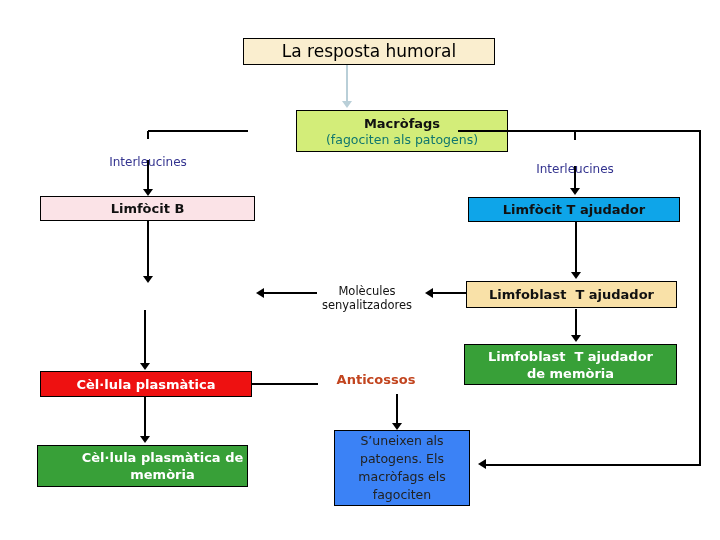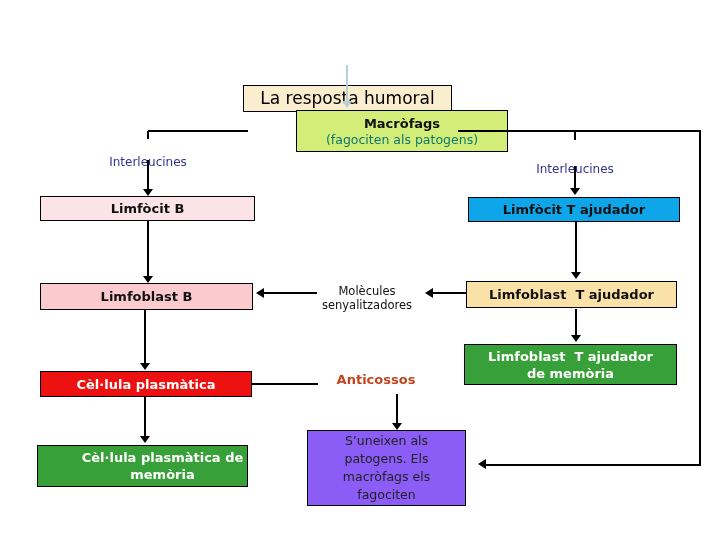"La resposta humoral" #title-box { margin-top: 47px -> none; width: 209px -> 252px }
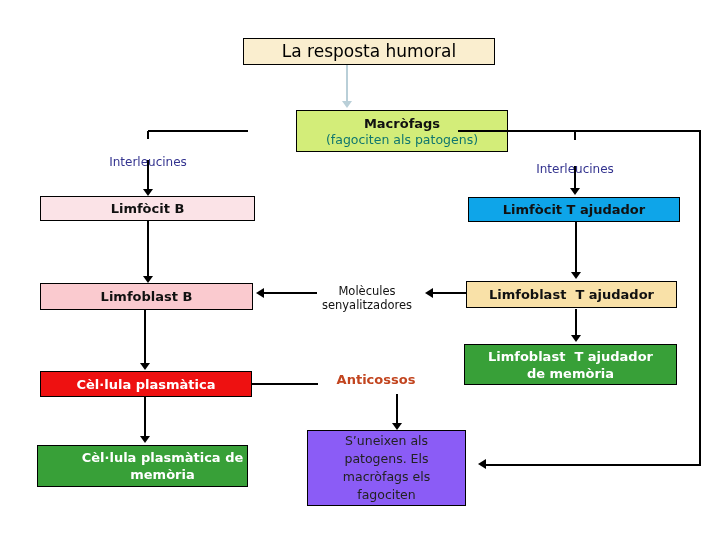"Limfoblast B" div.box { html: <div>Limfoblast B</div> -> none }
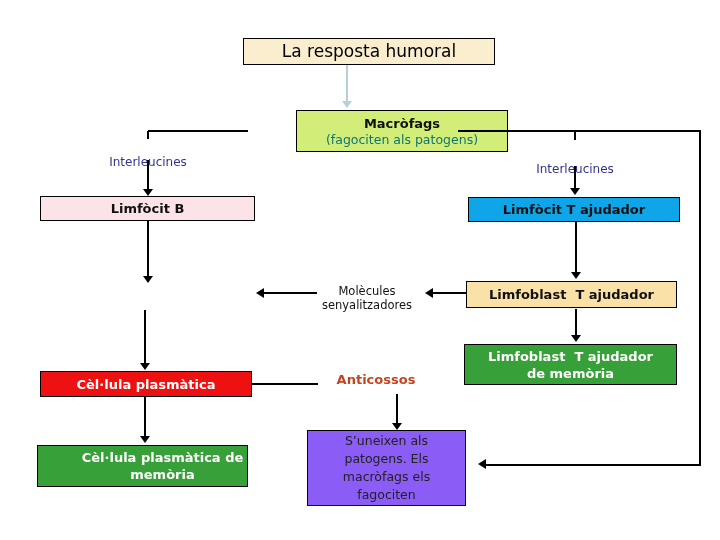"S’uneixen als" #note-box { background: #8b5cf6 -> #3b82f6; left: 307px -> 334px; width: 159px -> 136px }
